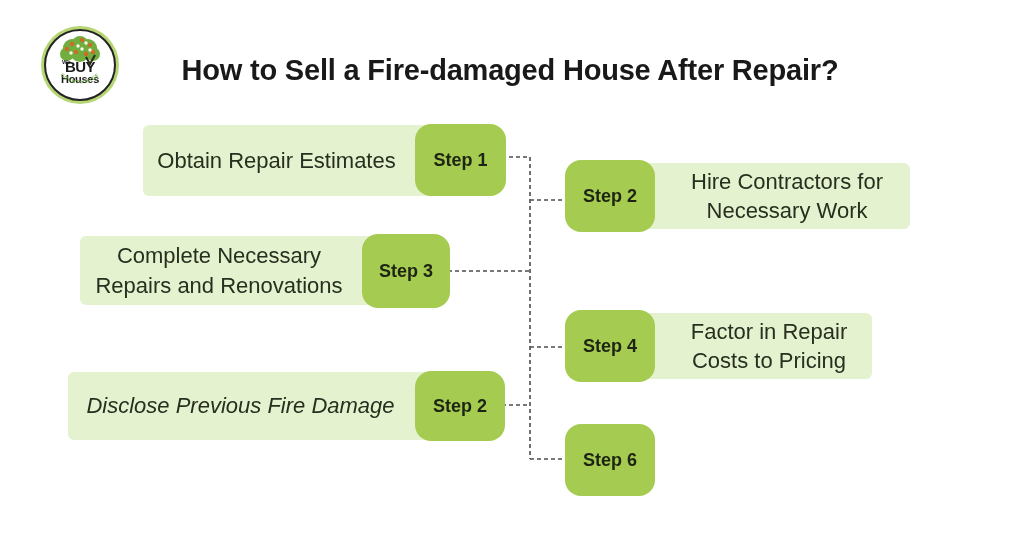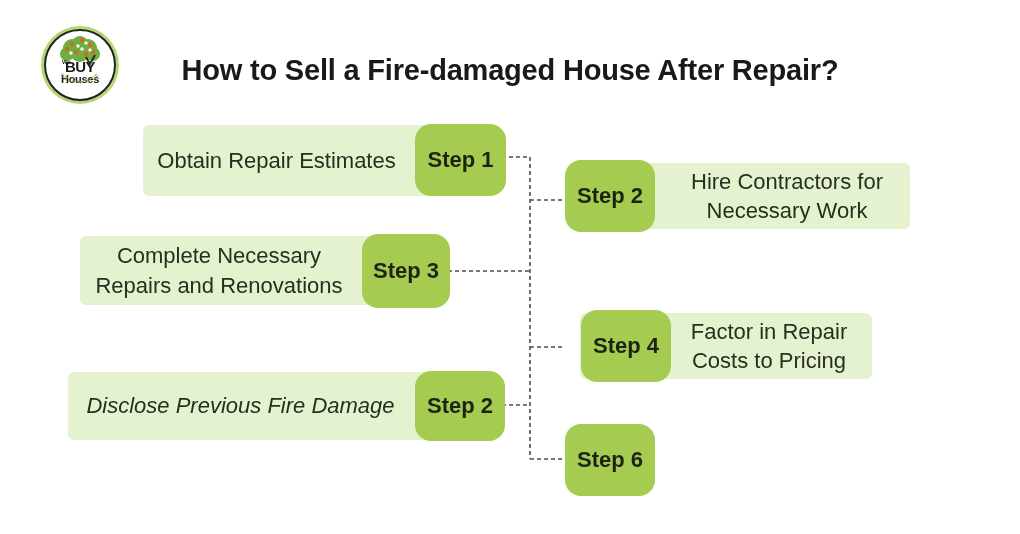"Step 1" .badge { font-size: 22px -> 18px }
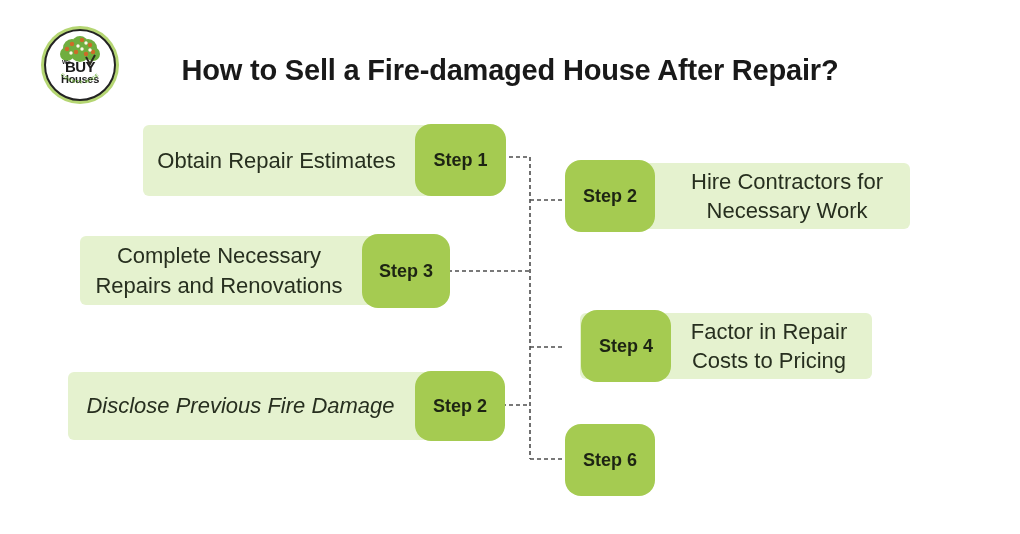"Step 4" .b4 { margin-left: 16px -> none }
